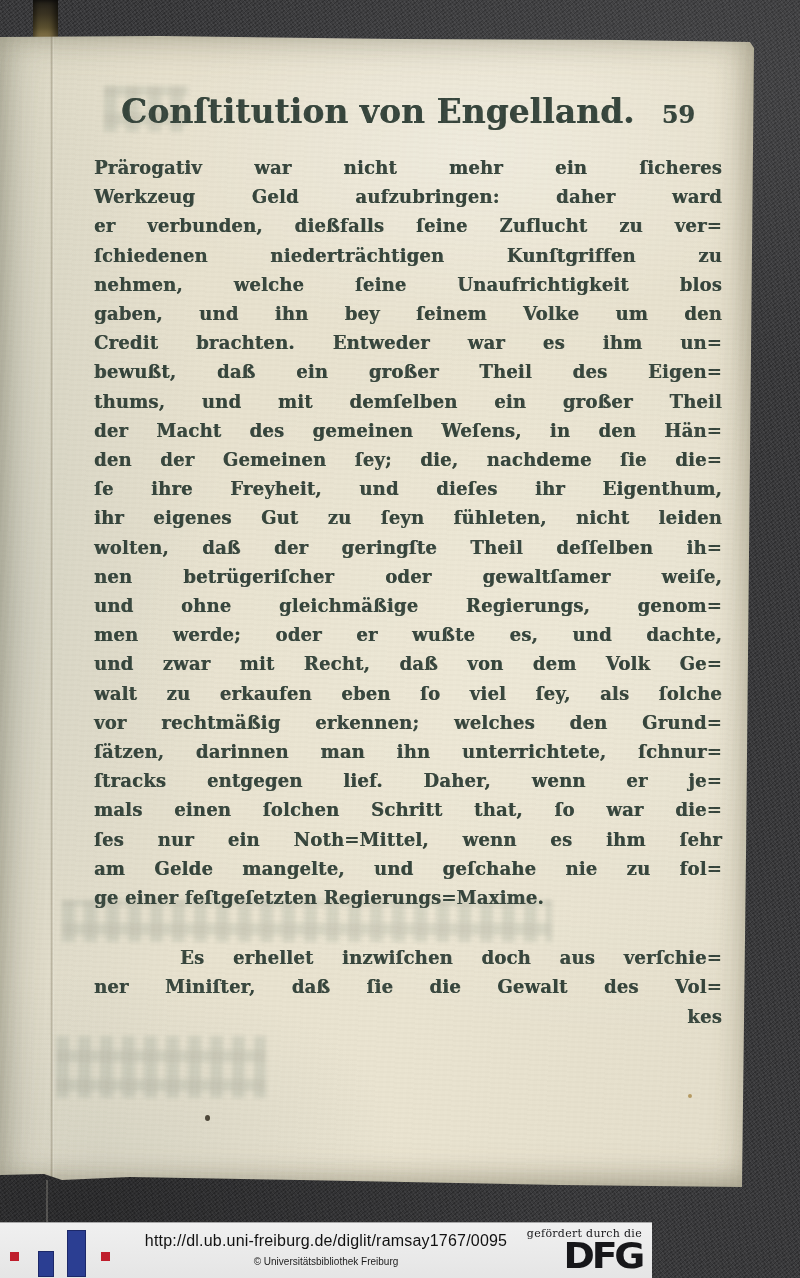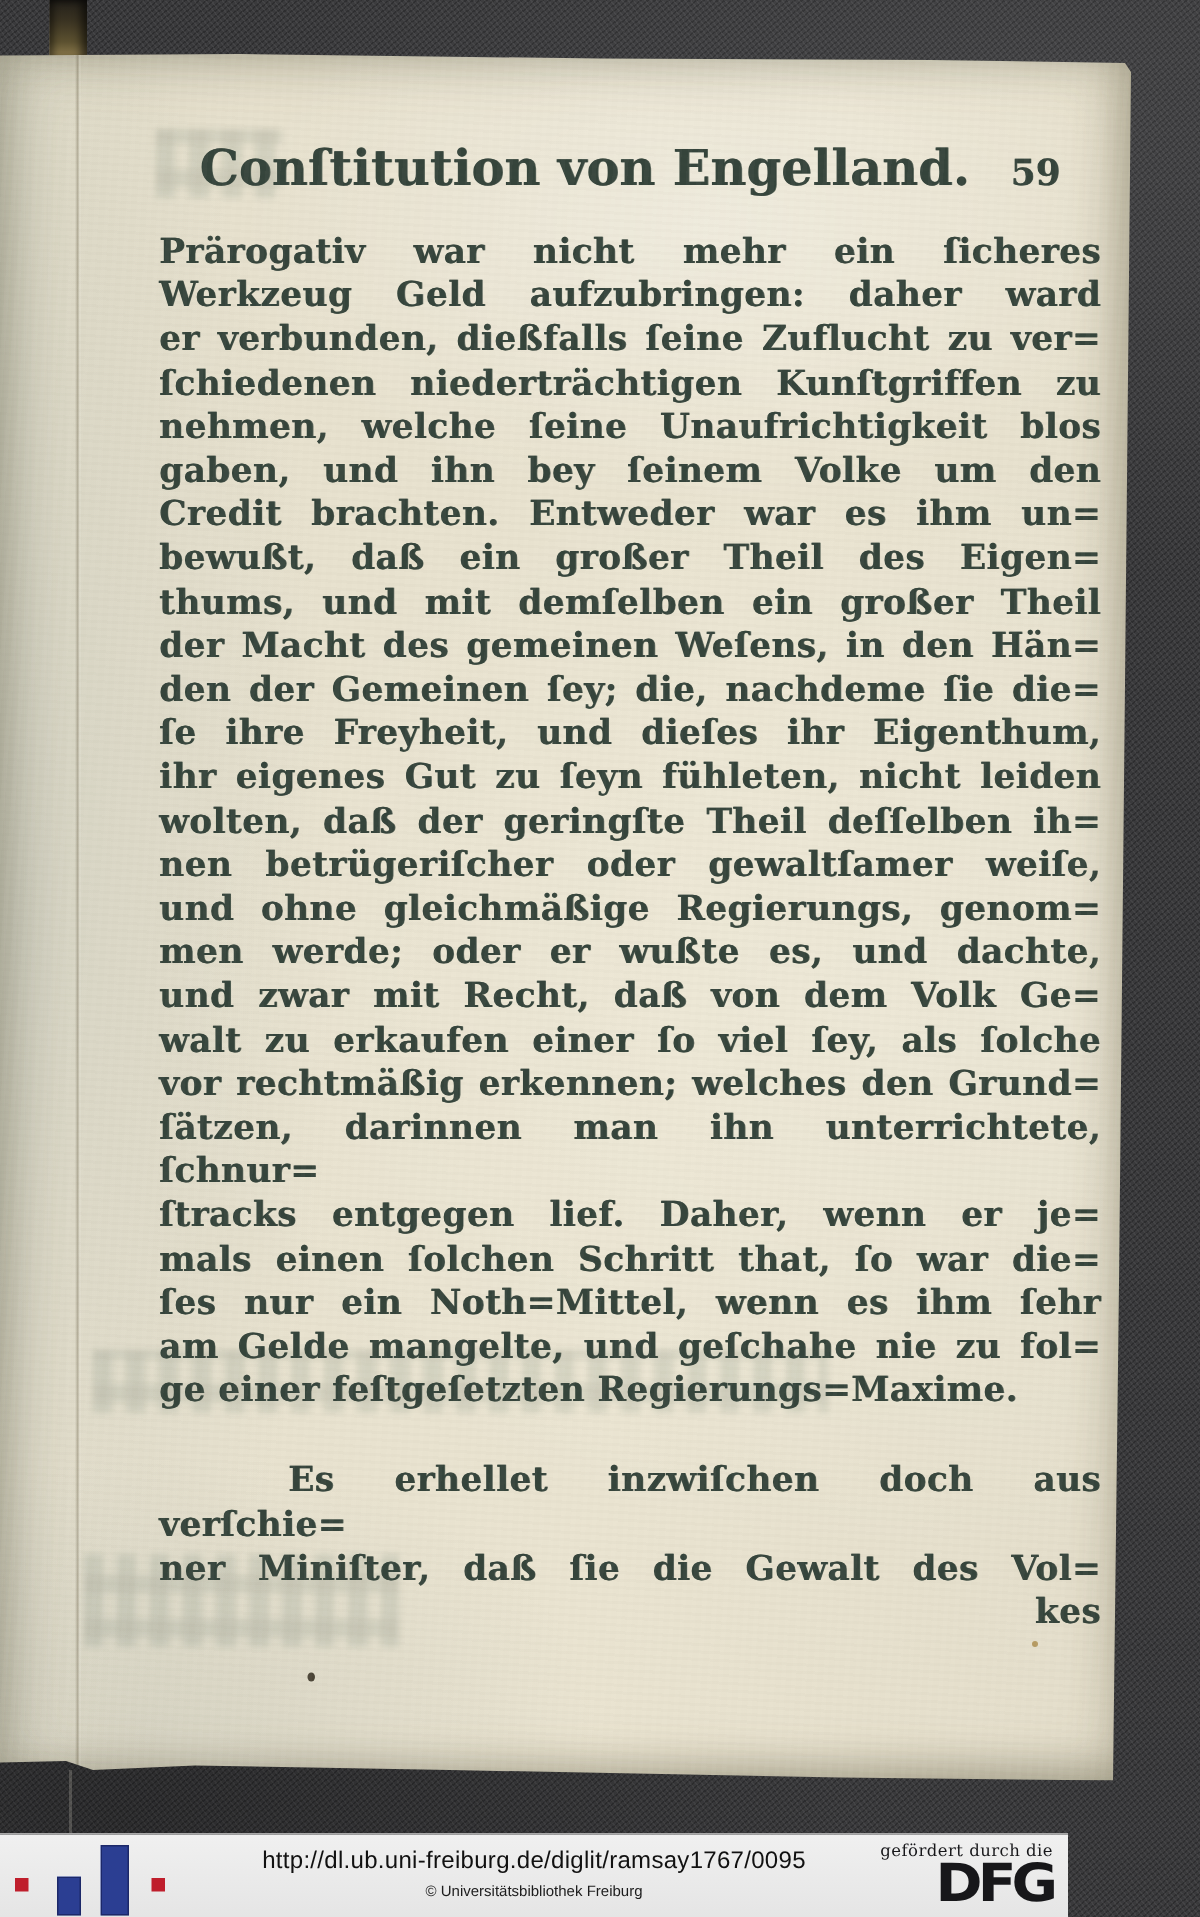"Conſtitution von Engelland." .ink { margin-left: 12px -> none }
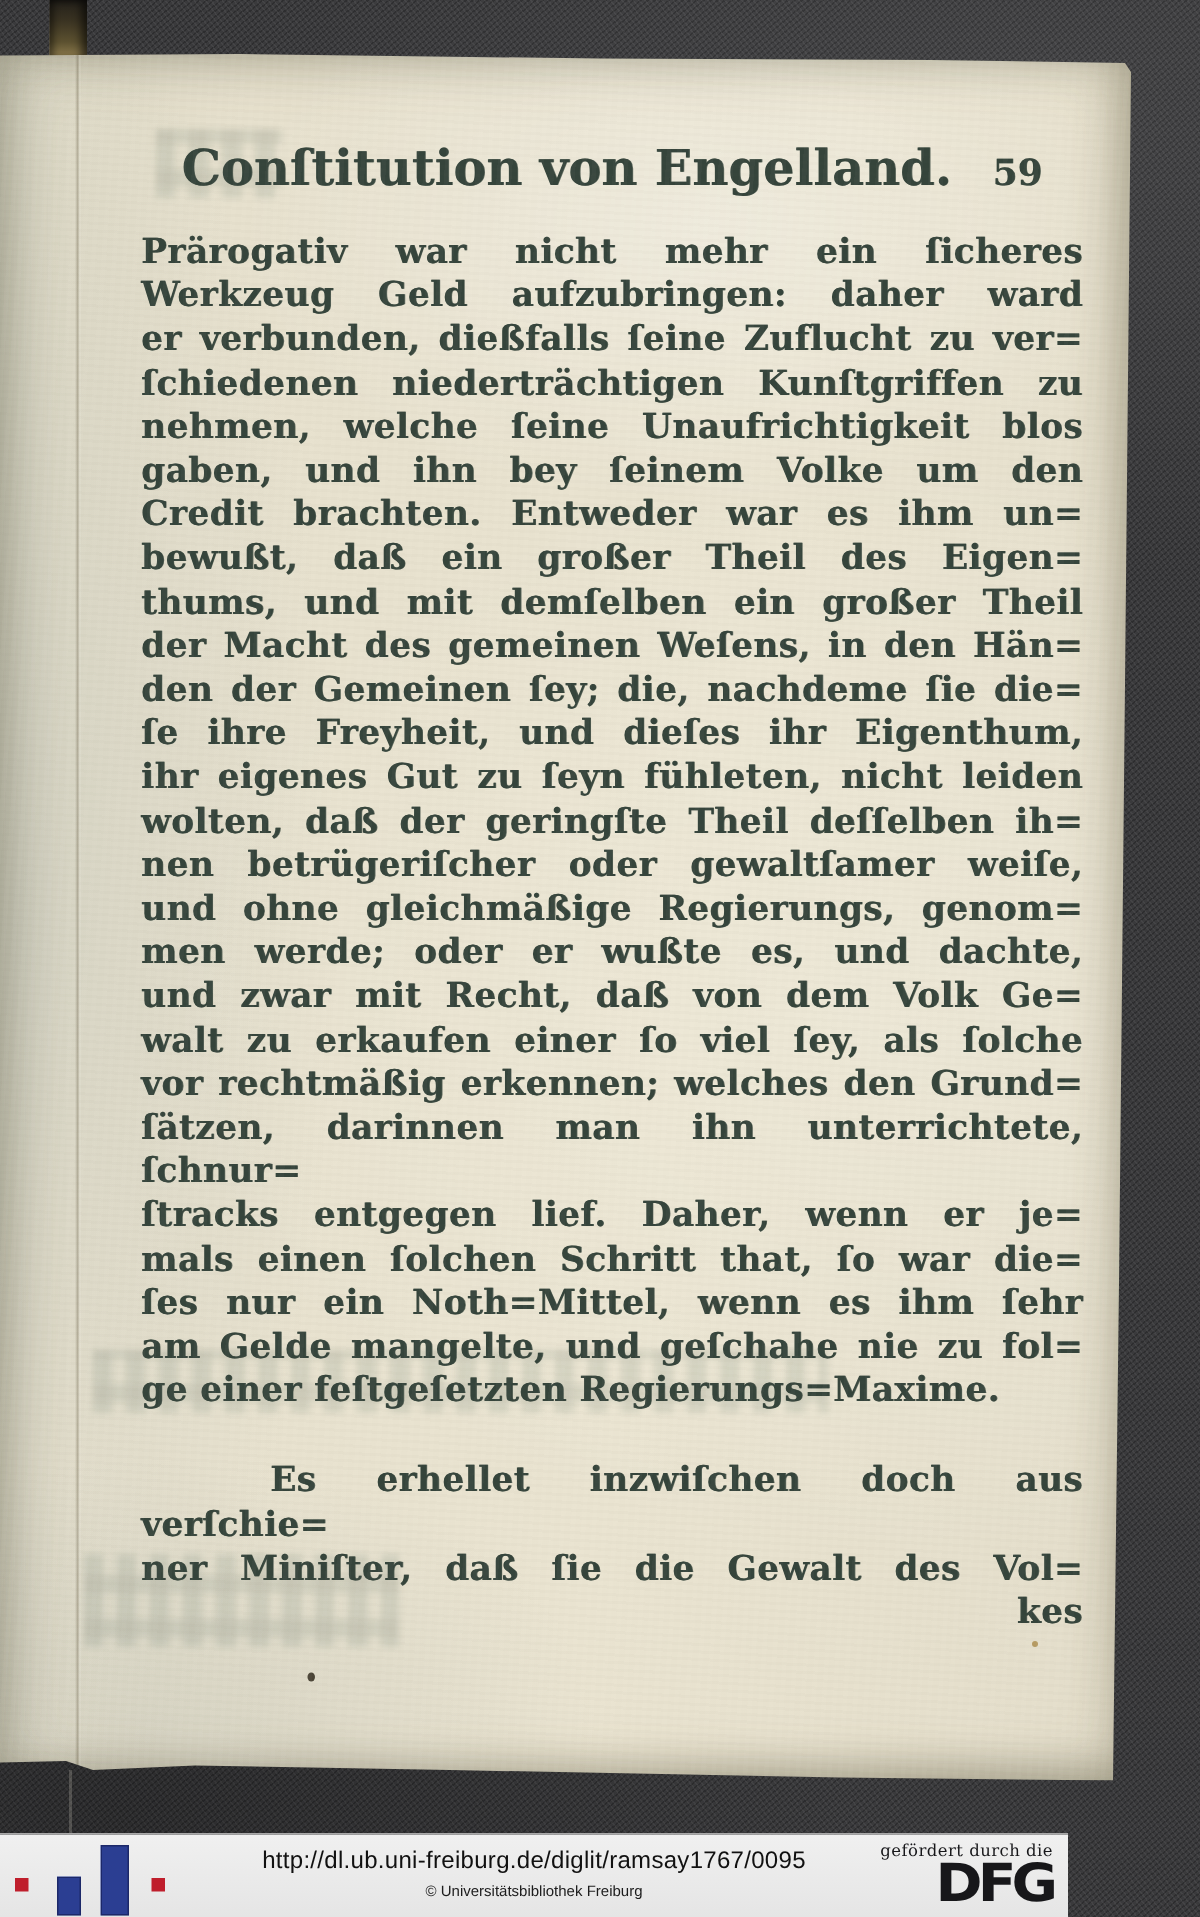"Prärogativ war nicht mehr ein" .text-block { font-size: 23px -> 18px }
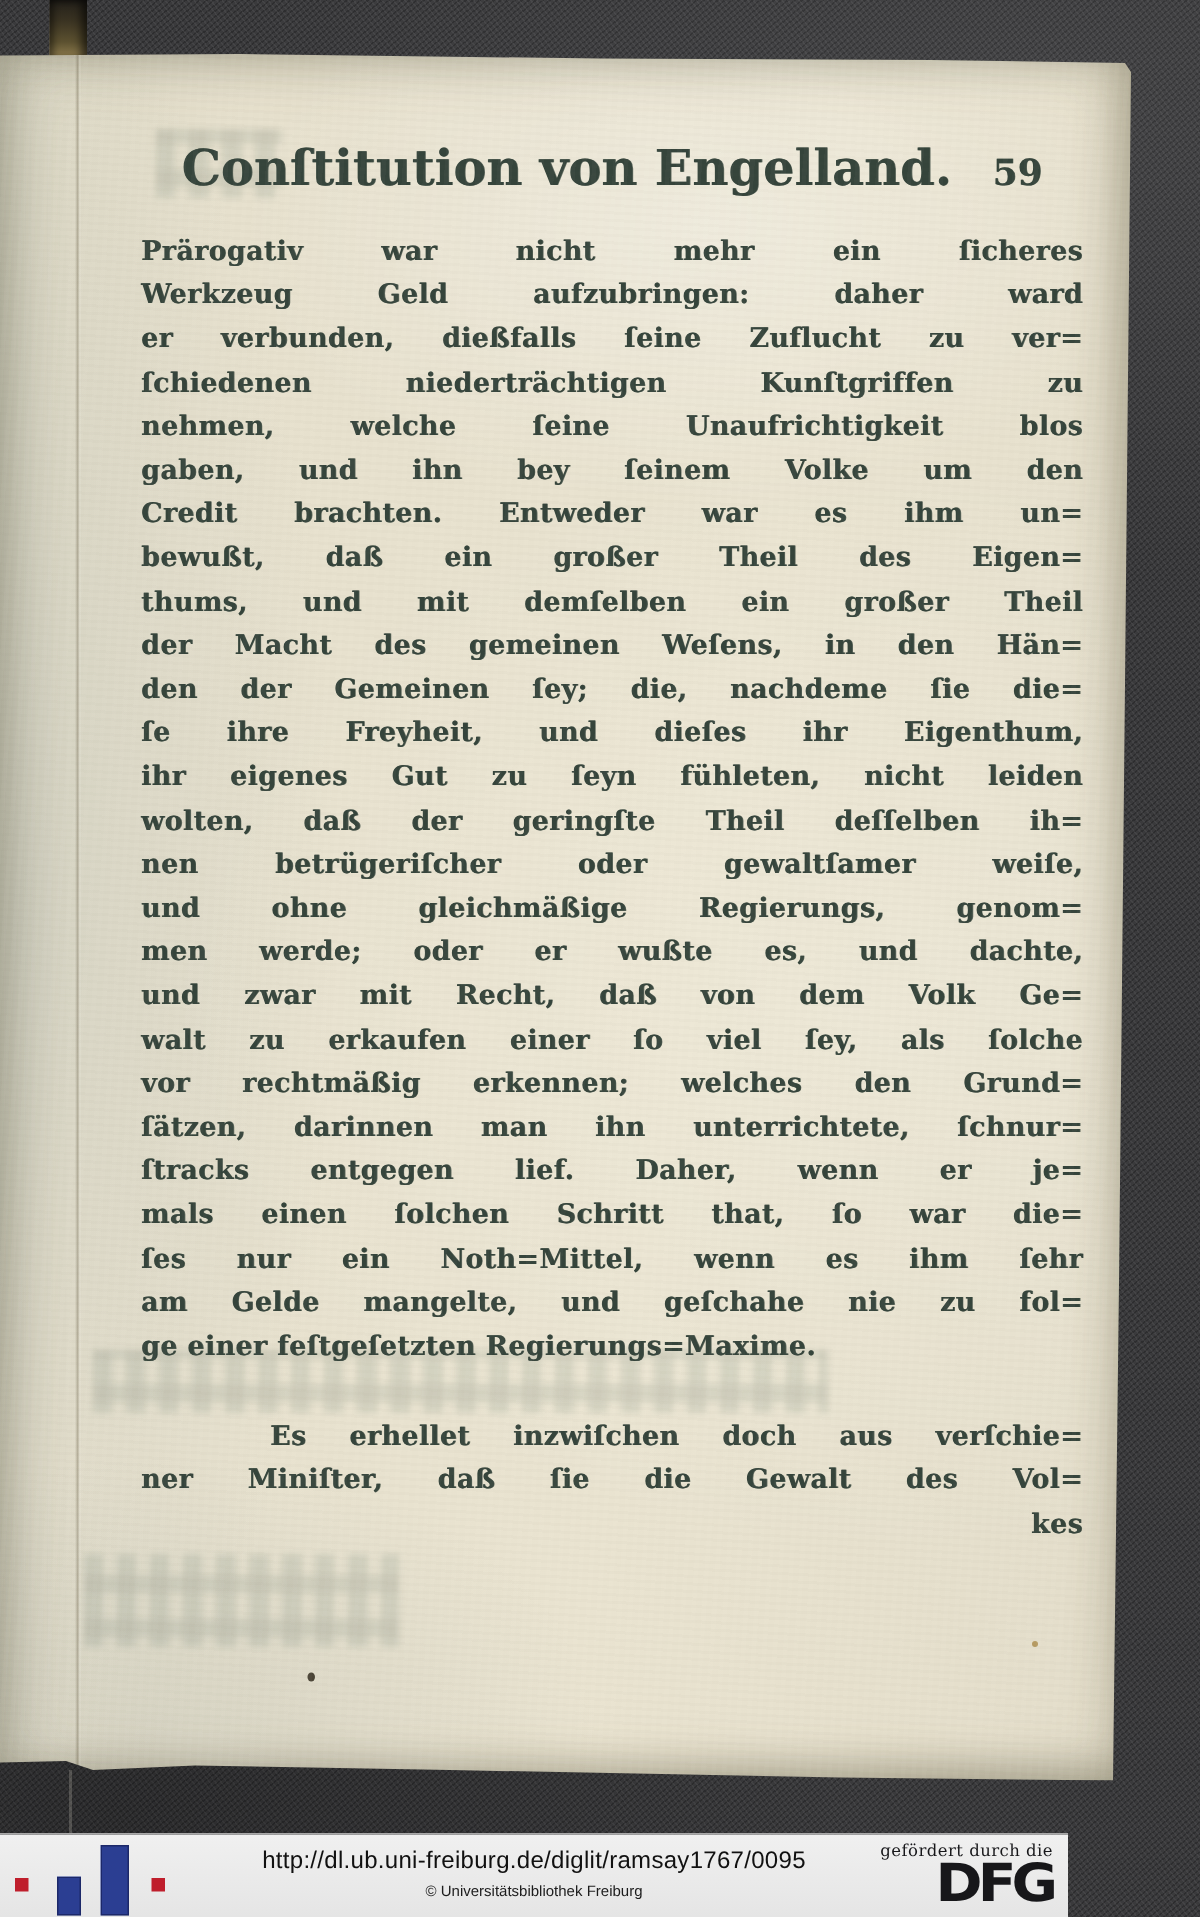"walt zu erkaufen einer ſo" div.line { text: einer -> eben }
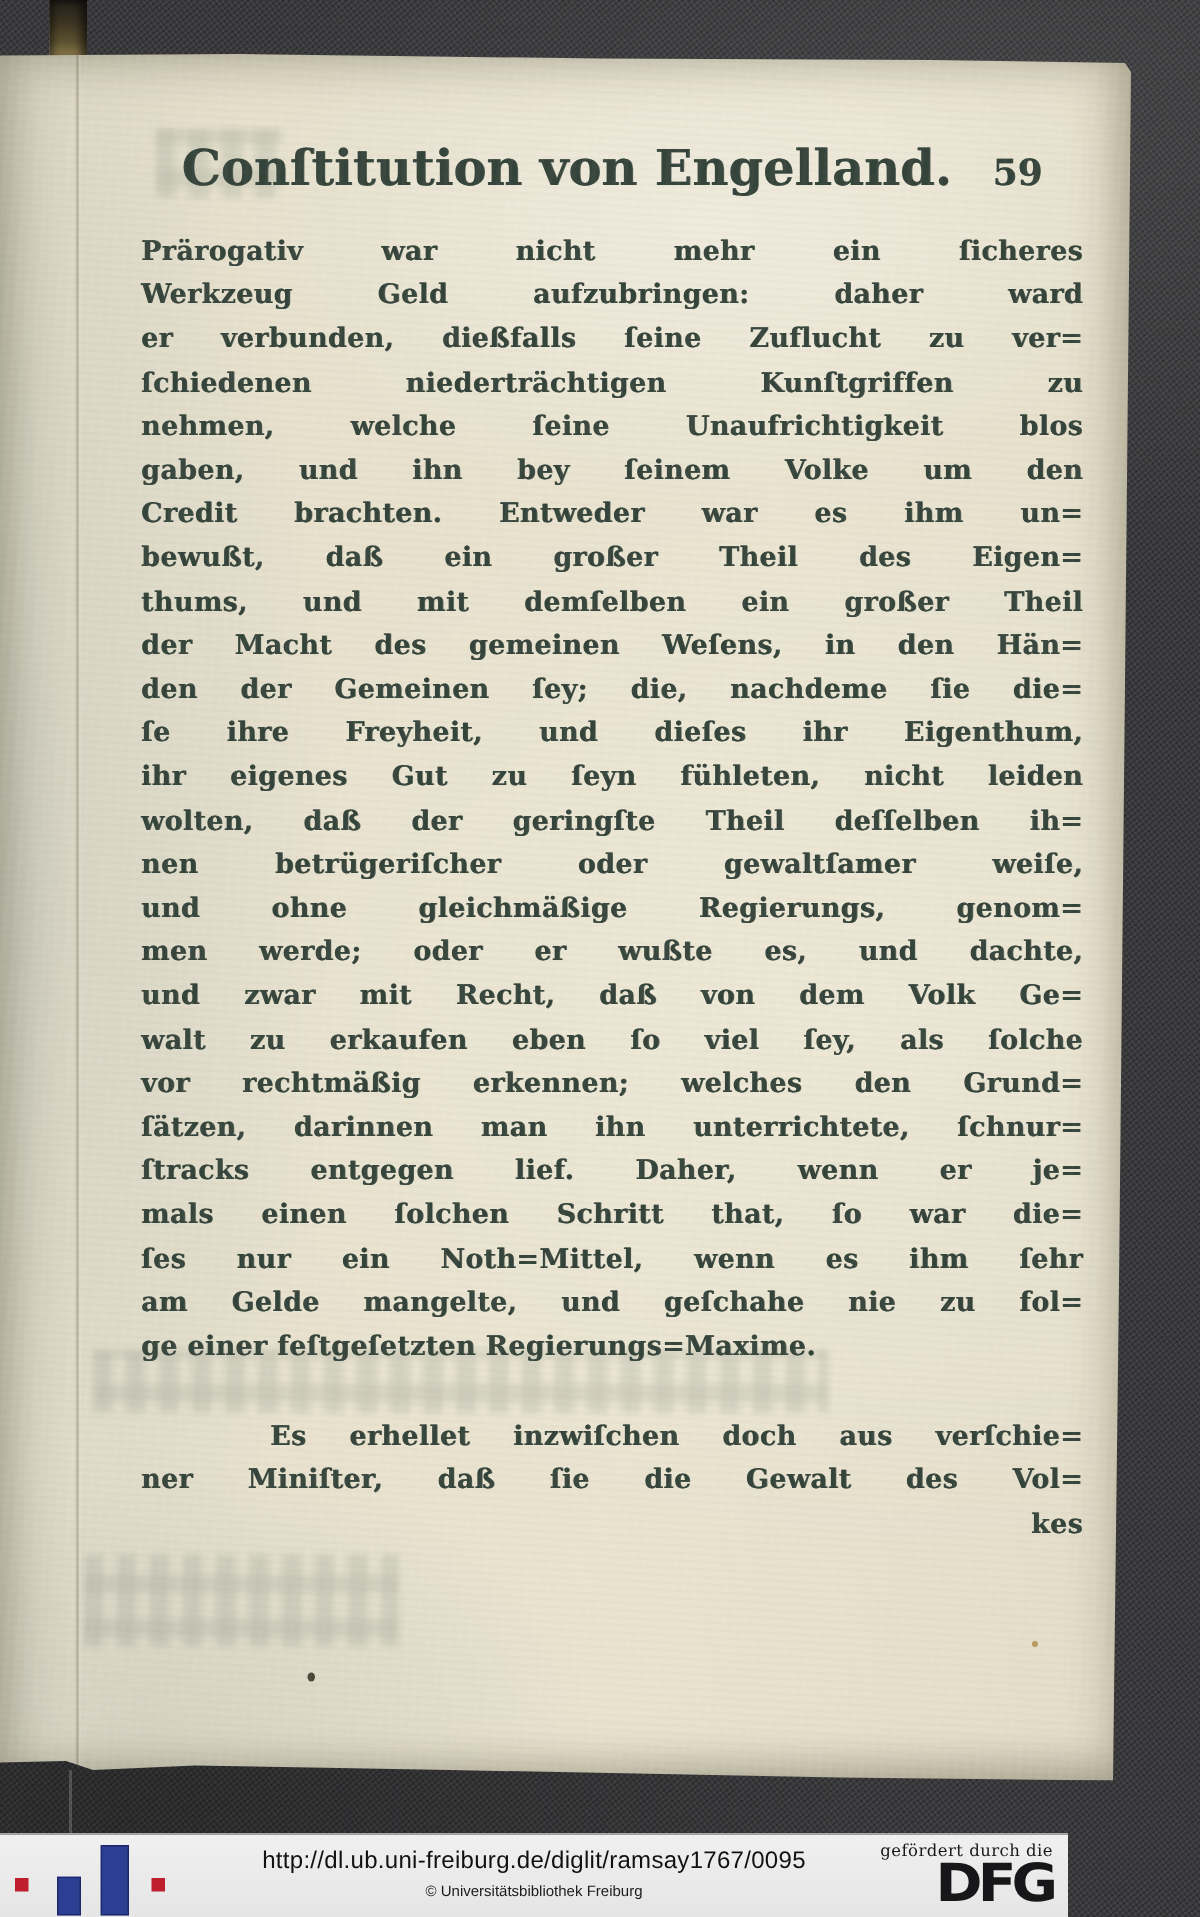"http://dl.ub.uni-freiburg.de/diglit/rams" .footer-bar { width: 712px -> 652px }
